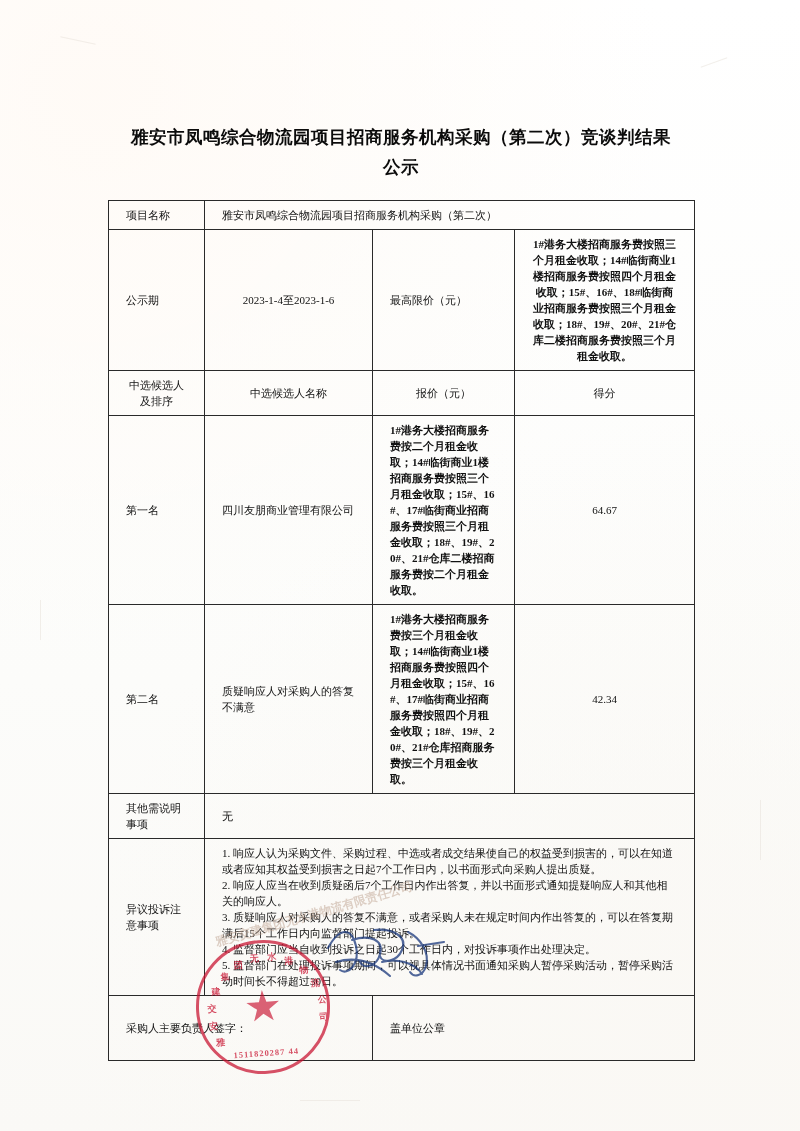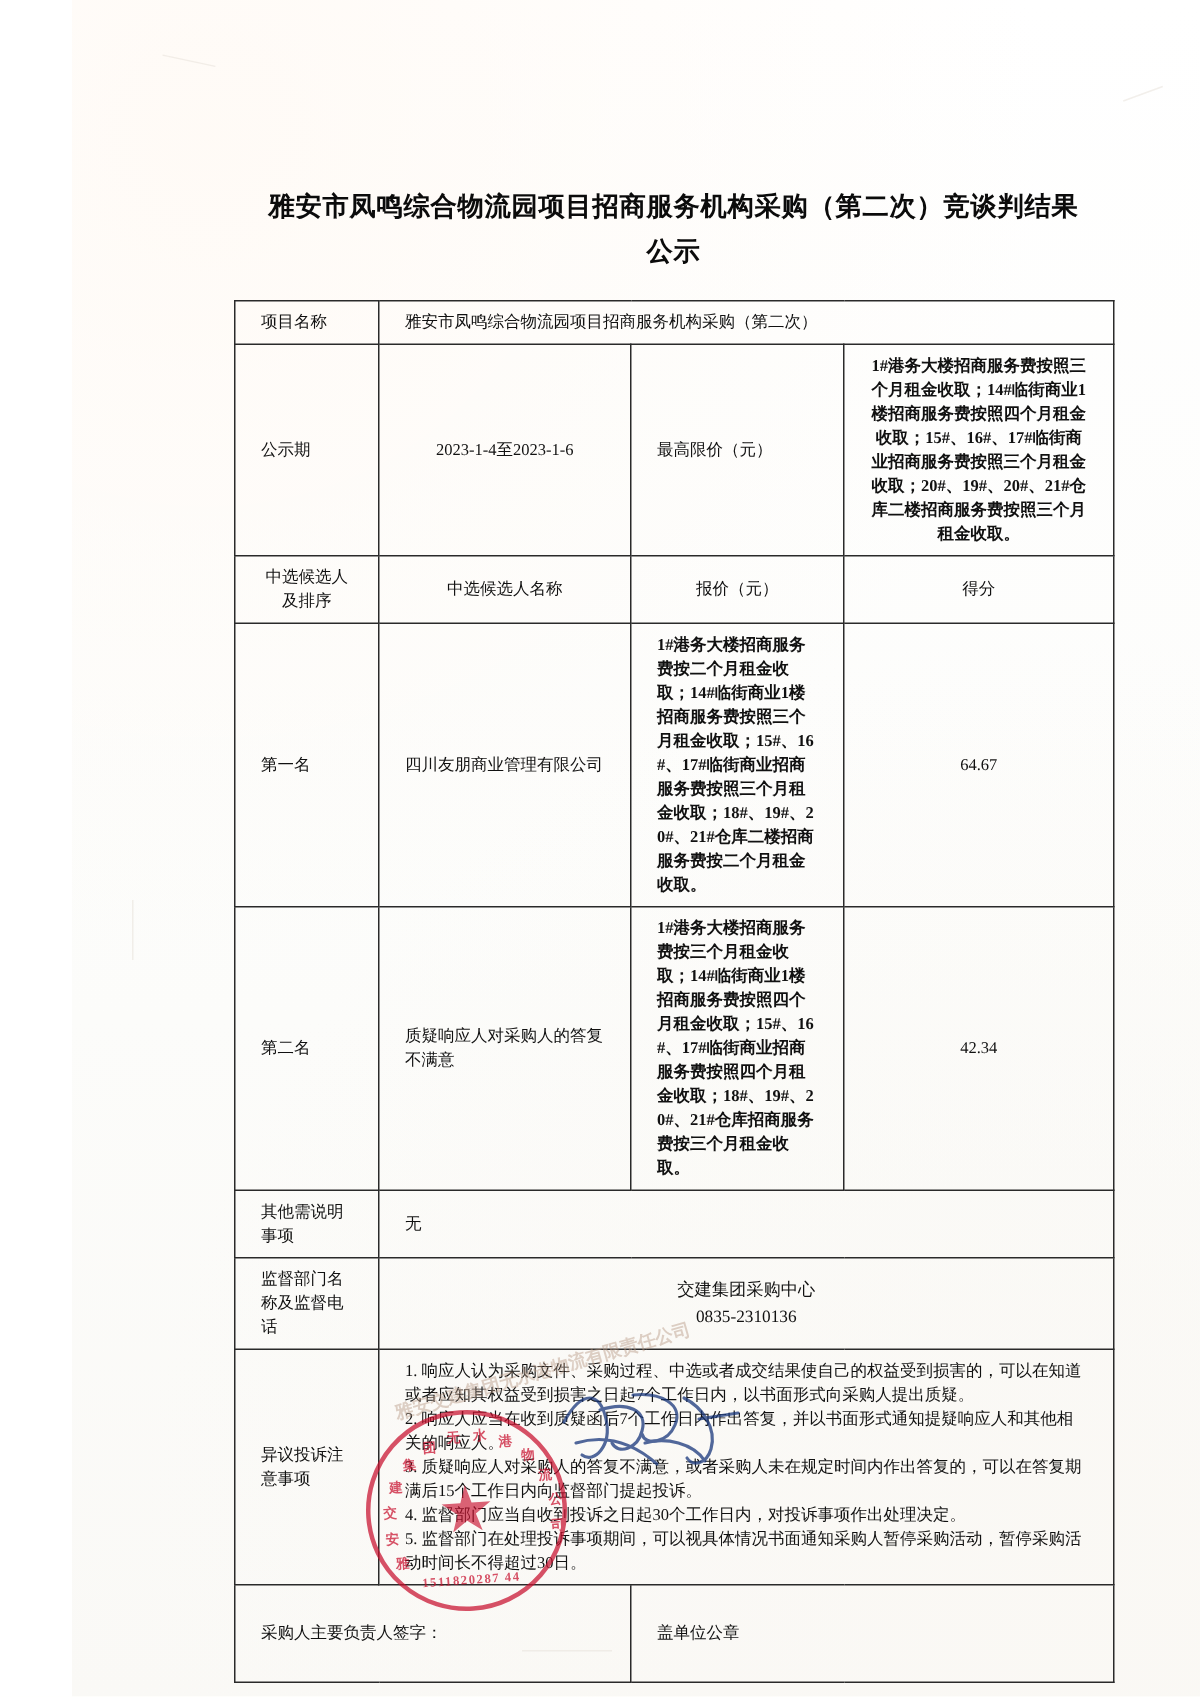"雅安市凤鸣综合物流园项目招商服务机构采购（第二次）竞谈判结果公示" .page { margin-left: 48px -> none }
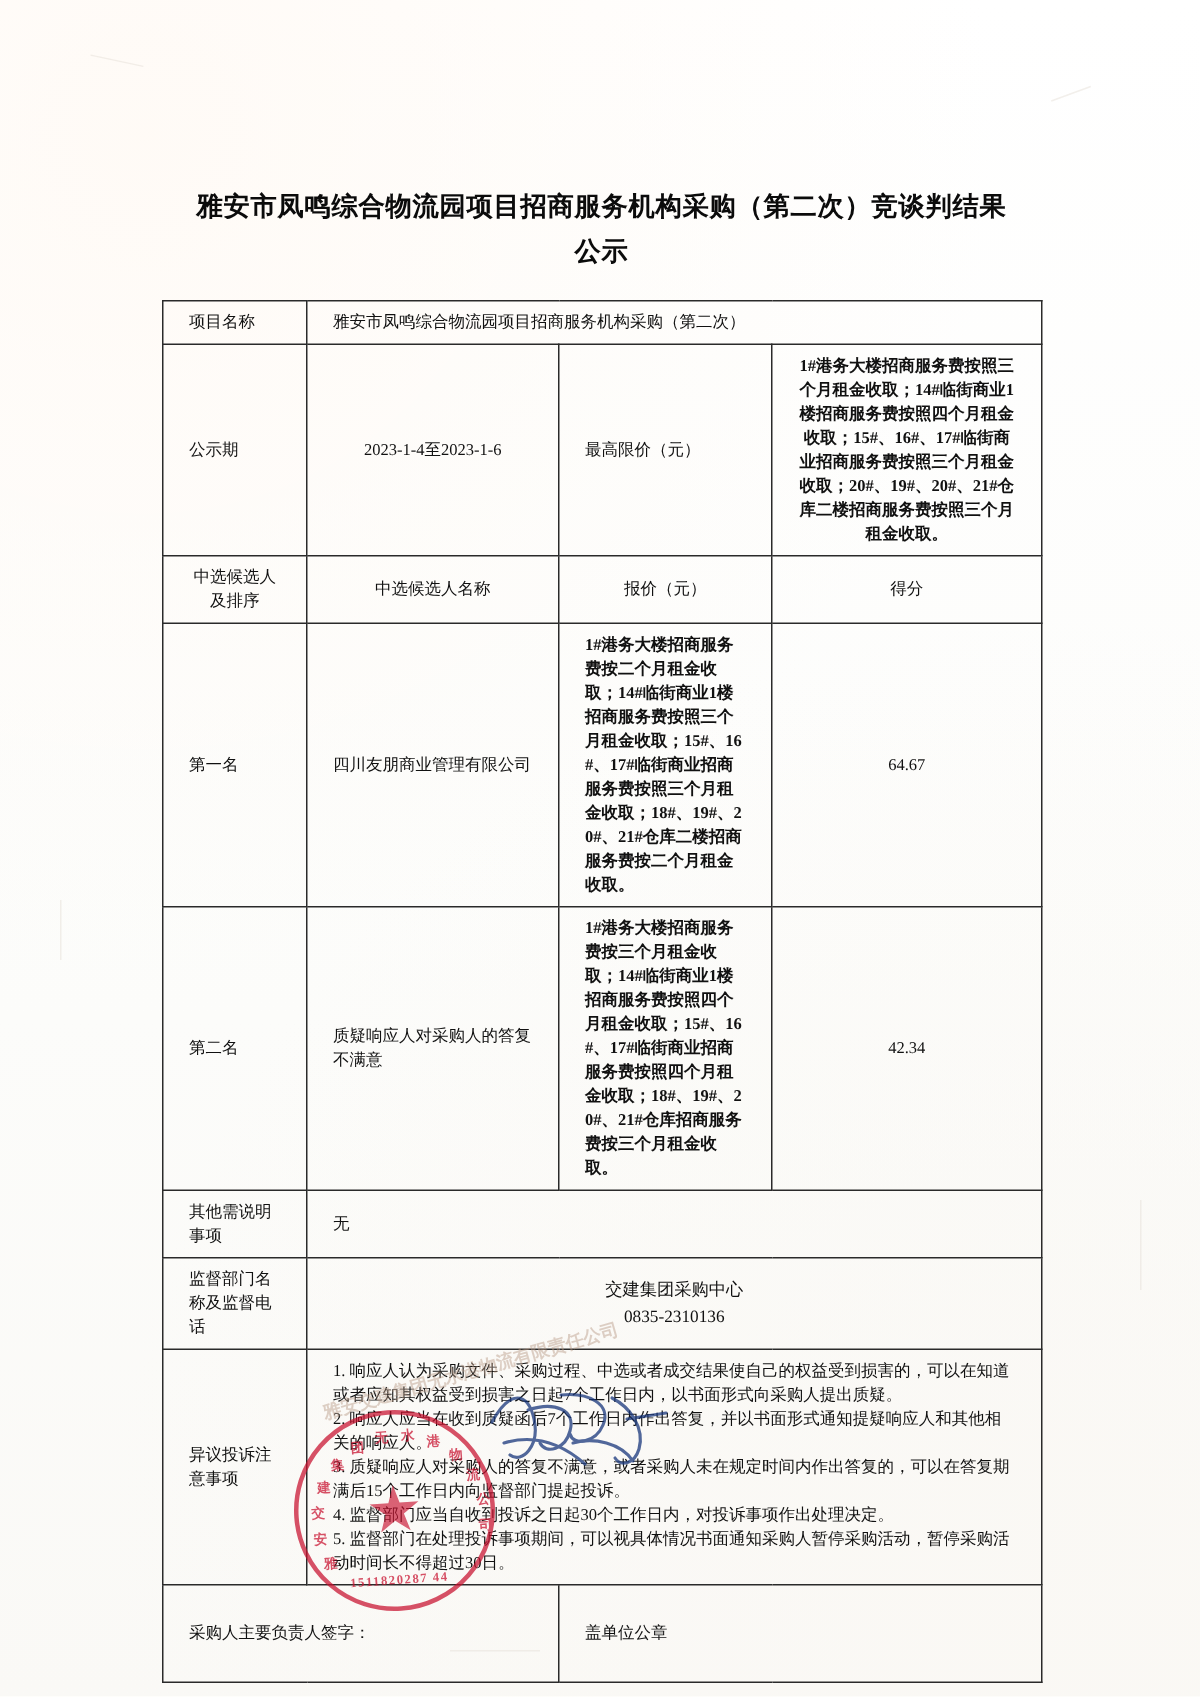"1#港务大楼招商服务费按照三个月租金收取；14#临街商业1楼招商服务费按照四个月" td.limit-cell { text: 17#临街商业招商服务费按照三个月租金收取；20 -> 18#临街商业招商服务费按照三个月租金收取；18 }
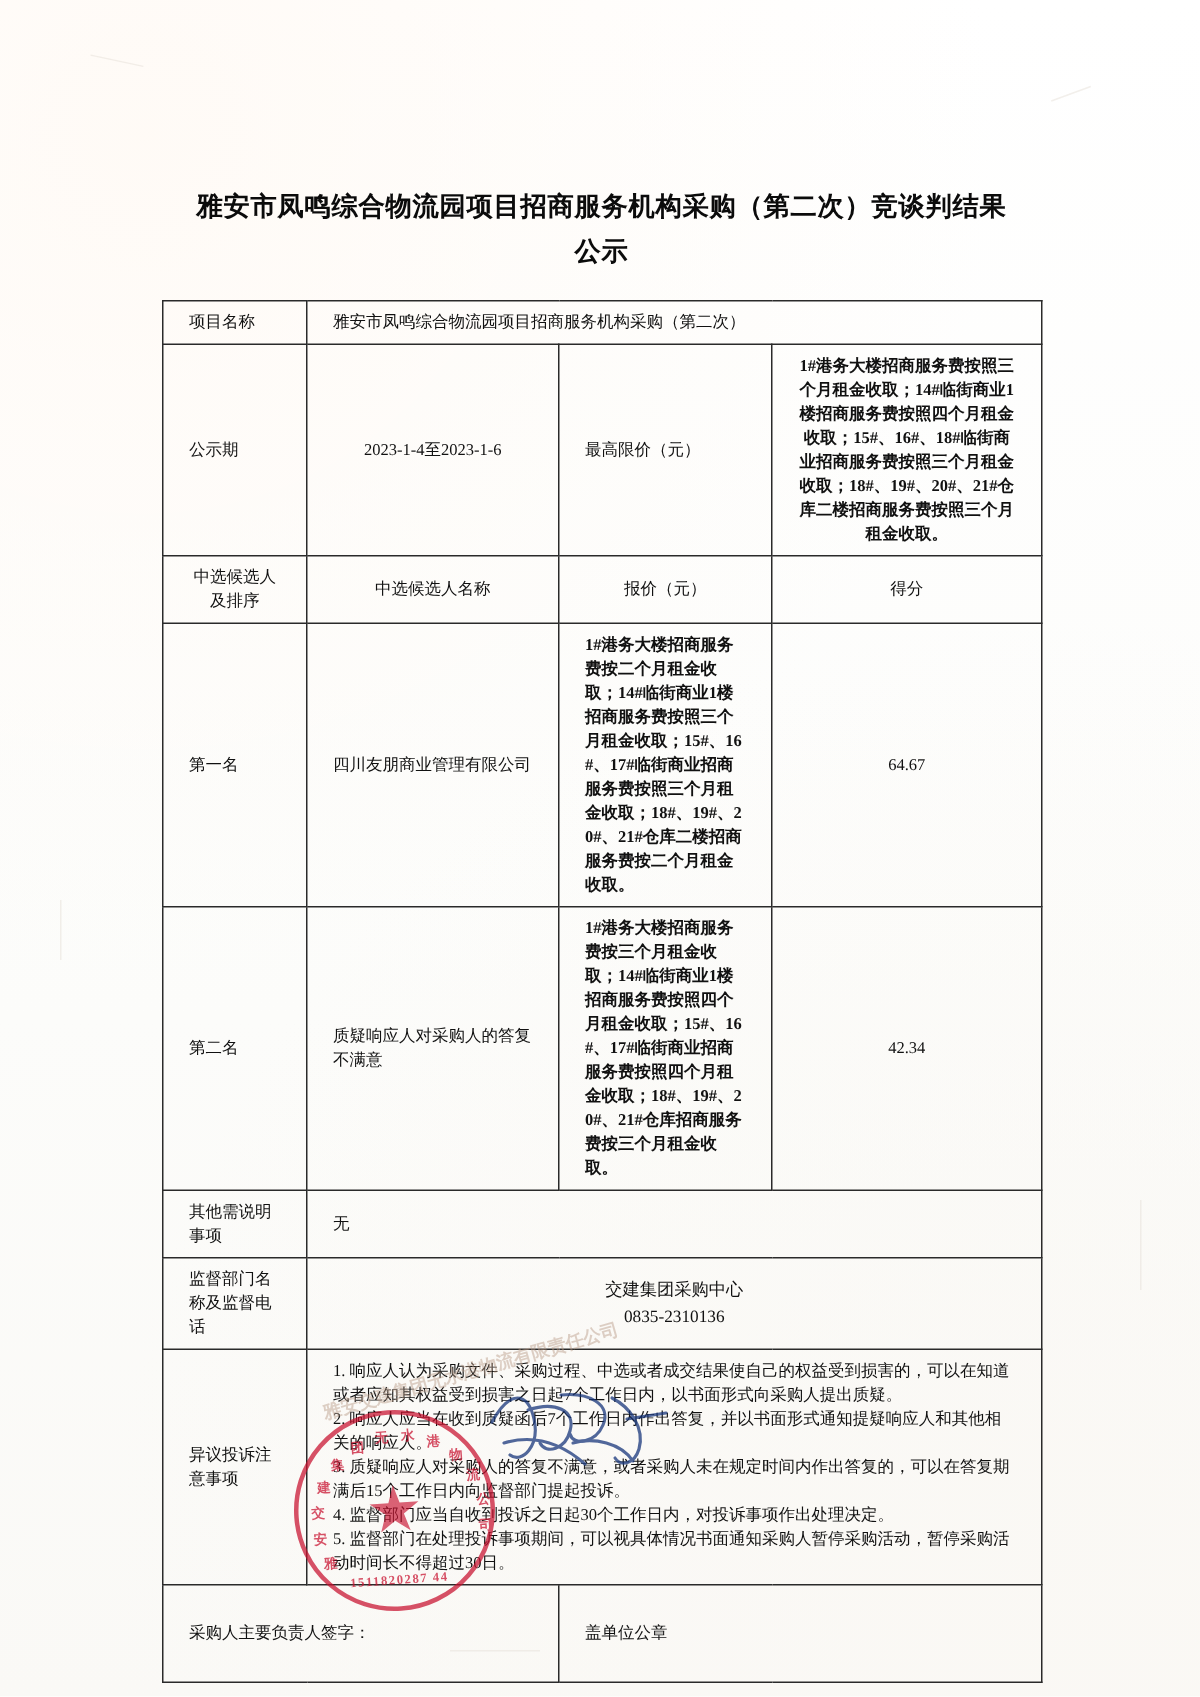"监督部门名称及监督电话" tr { html: <tr> <td>监督部门名称及监督电话</td> <td> <div>交建集团采购中心</div> <div>0835-2310136</div> </td> </tr> -> none }
